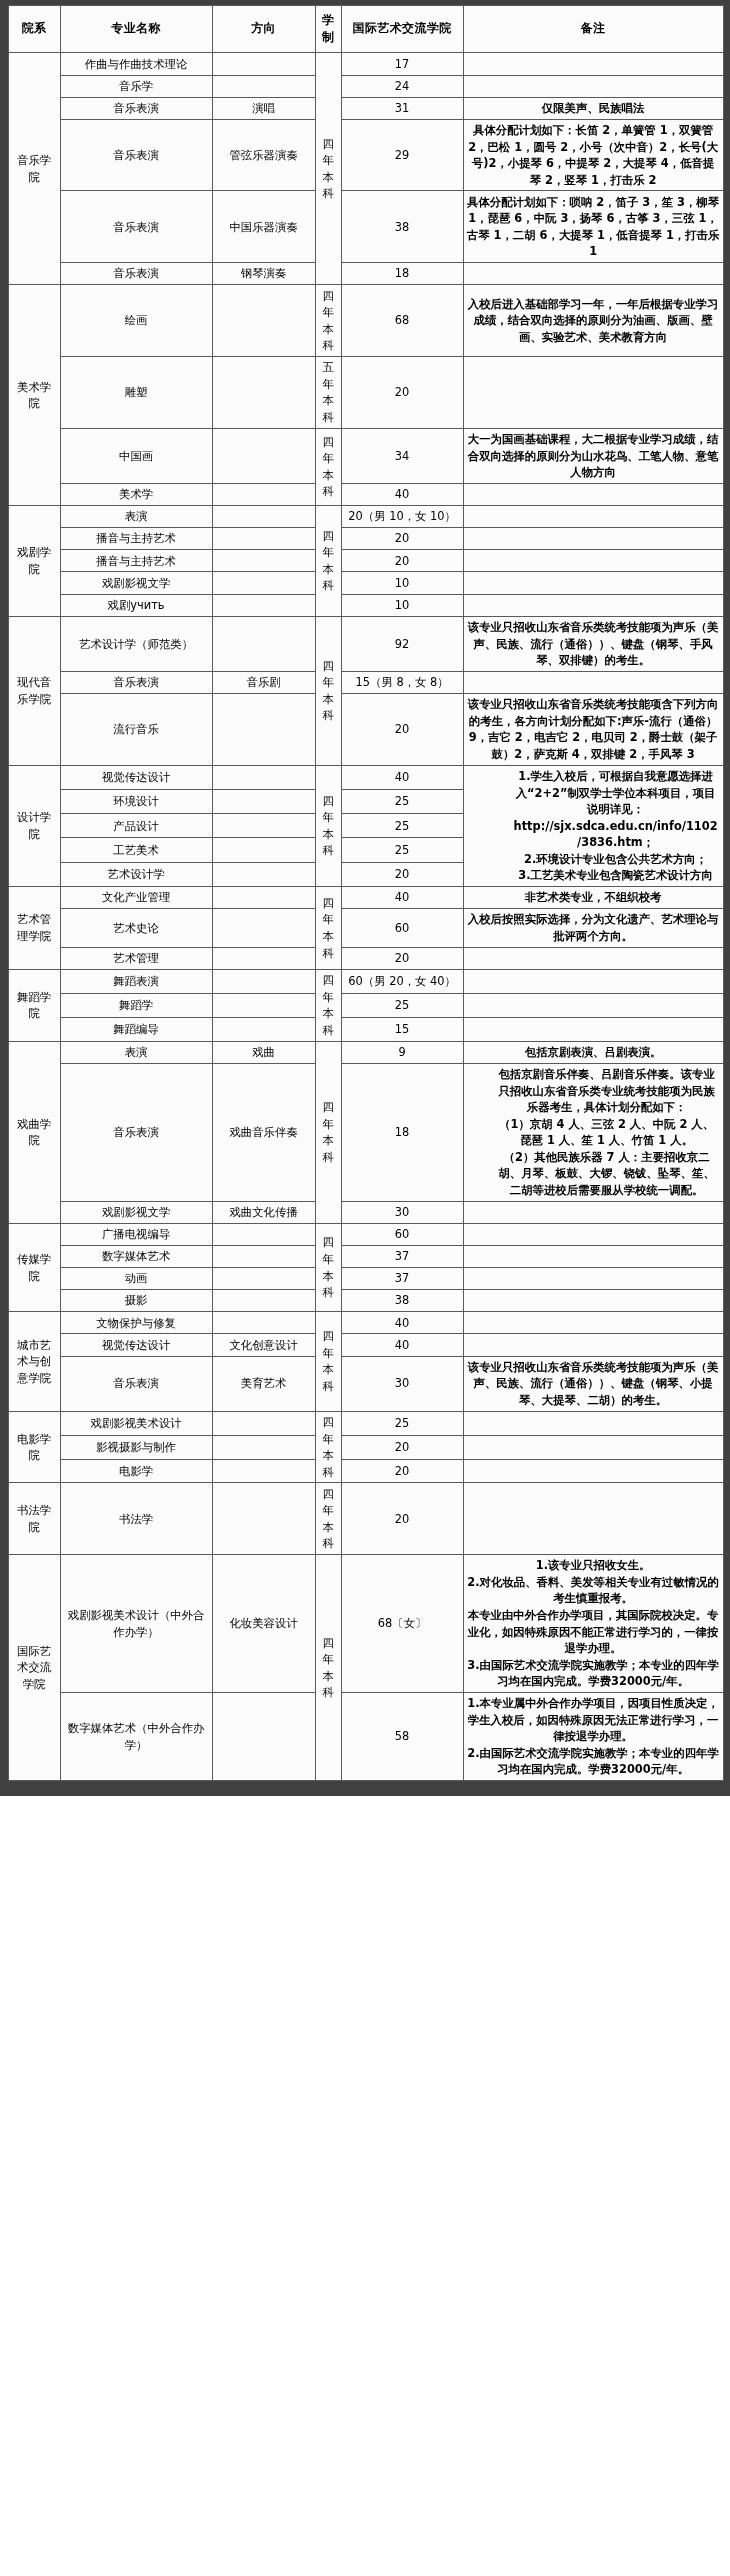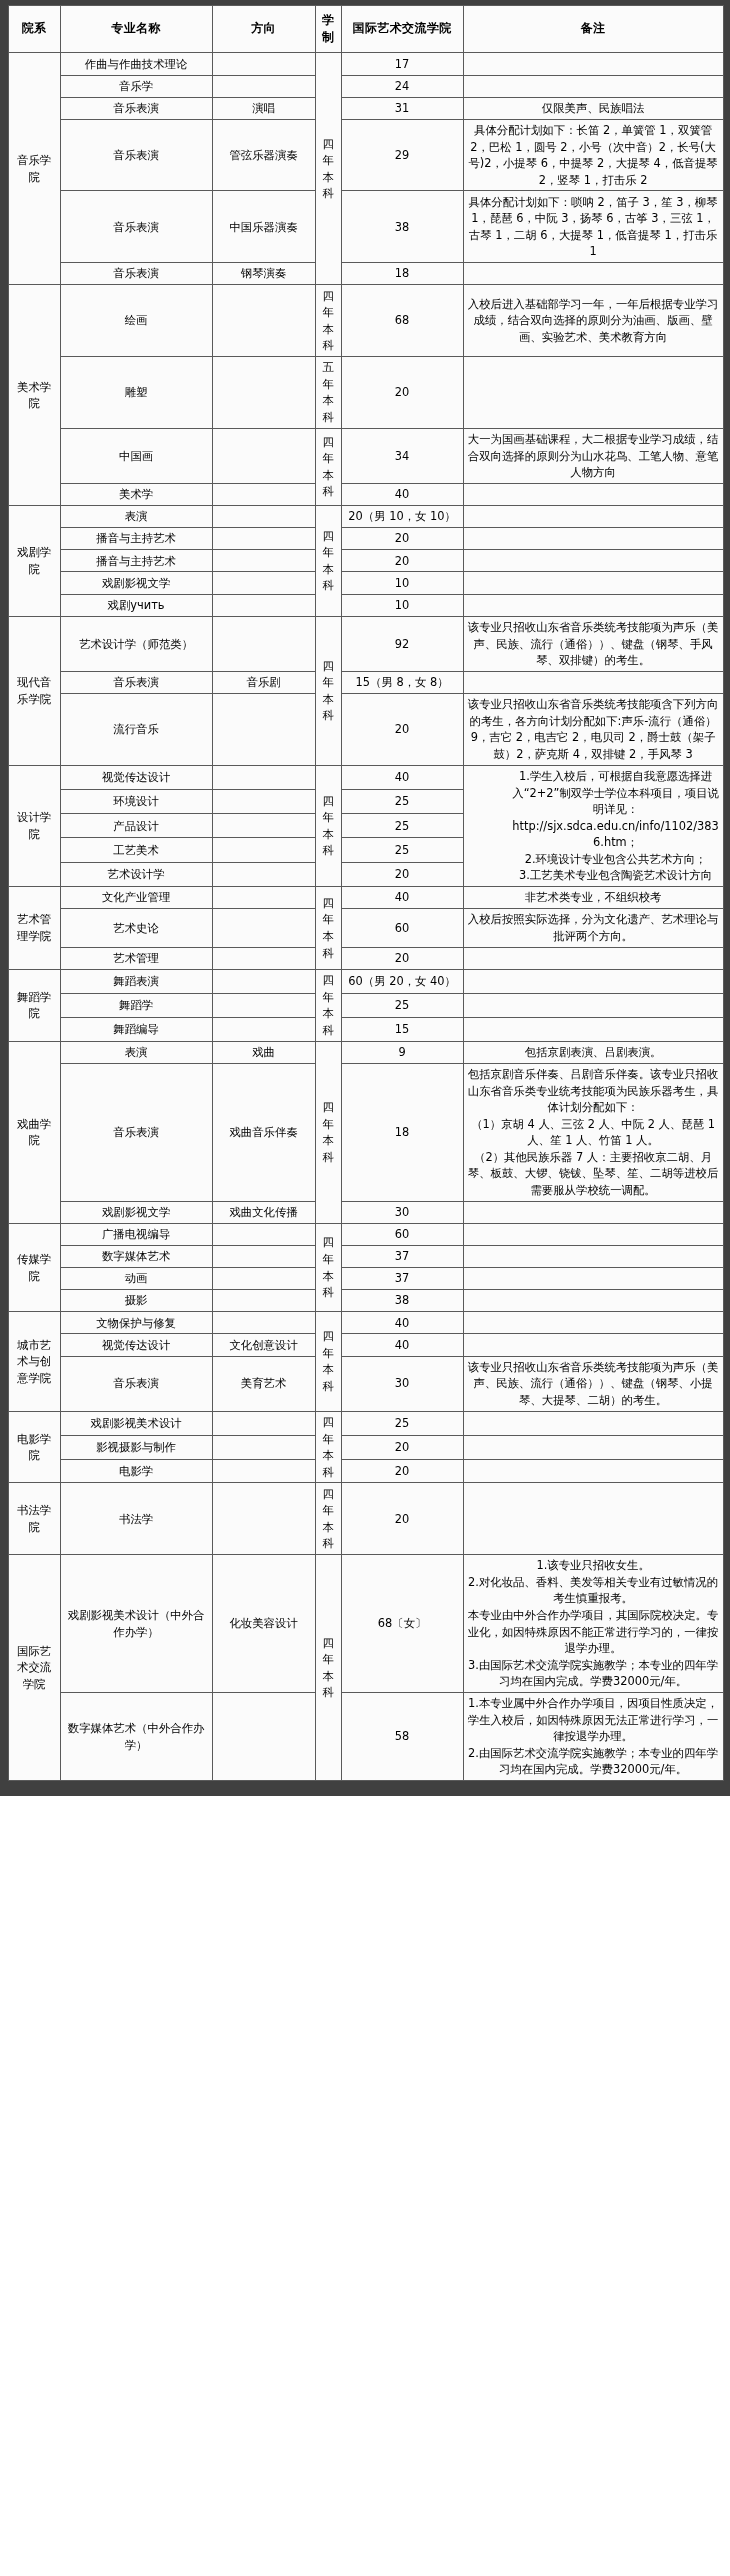"仅限美声、民族唱法" td.remark { font-weight: none -> bold }
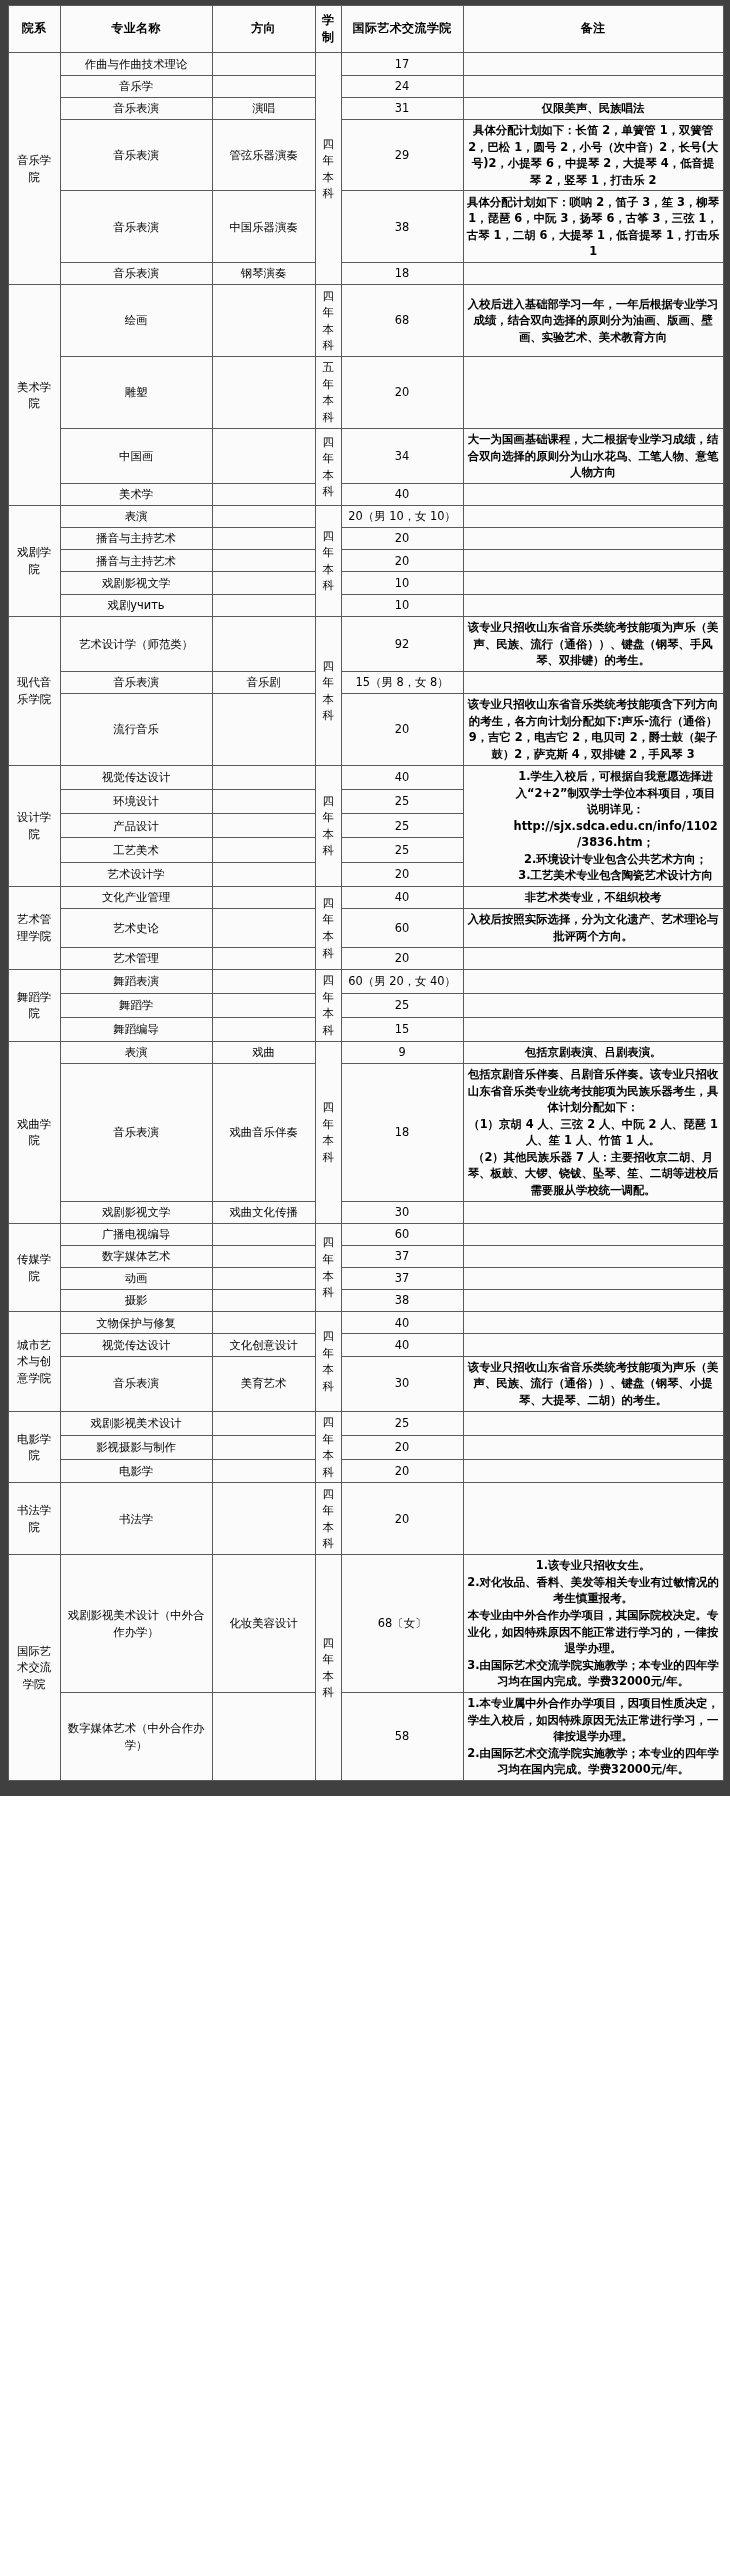"包括京剧音乐伴奏、吕剧音乐伴奏。该专业只招收山东省音乐类专业统考技能项为民族乐器" td.remark { padding-left: none -> 30px }
